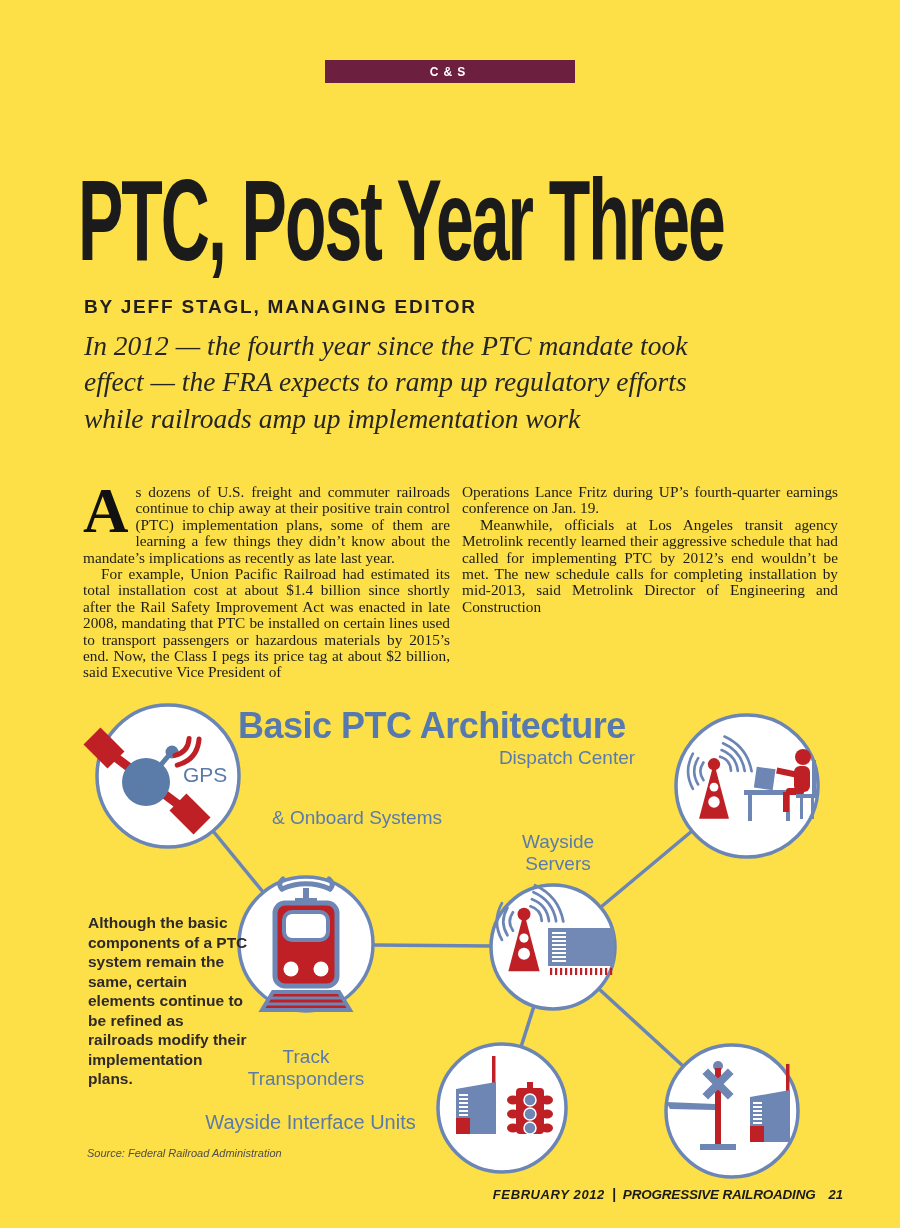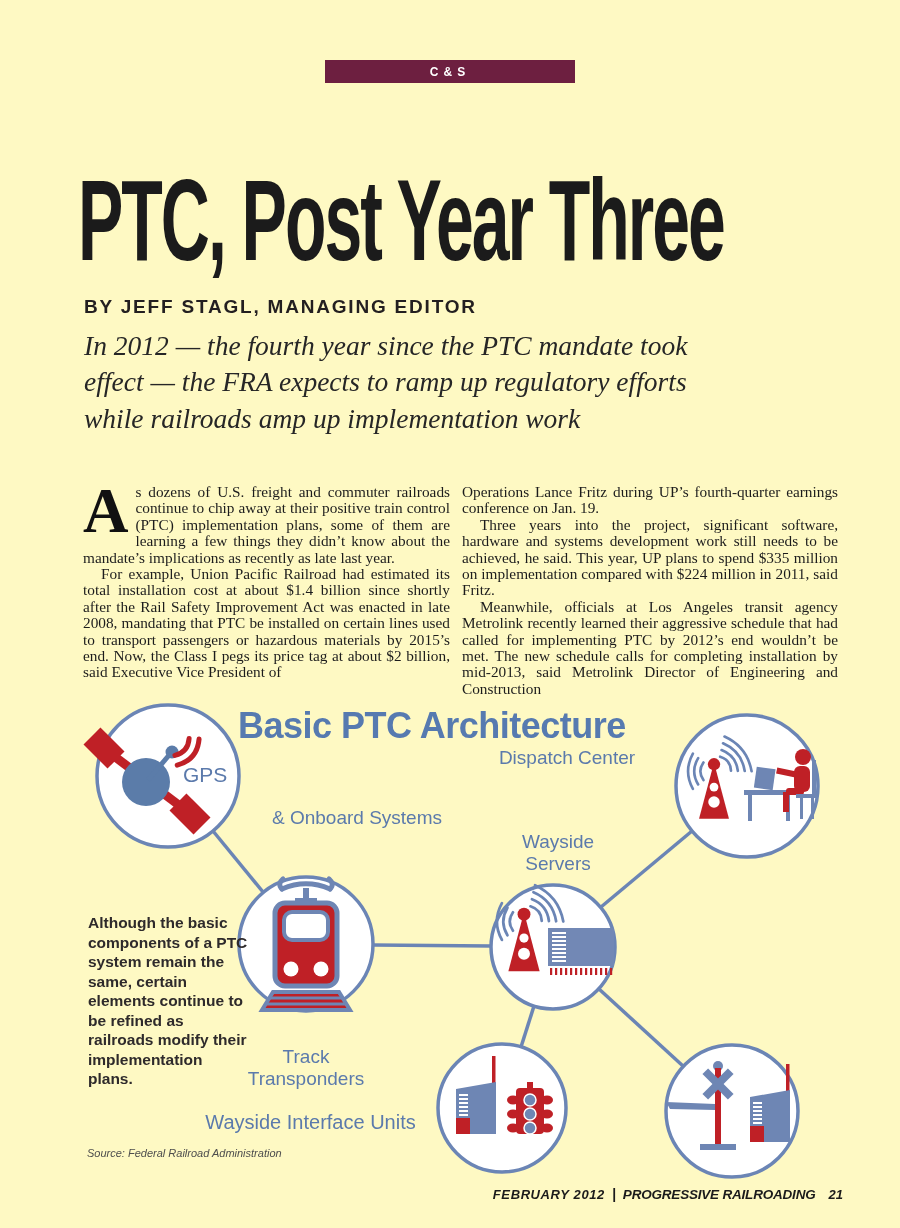"C&S" #page { background: #fef9c3 -> #fde047 }
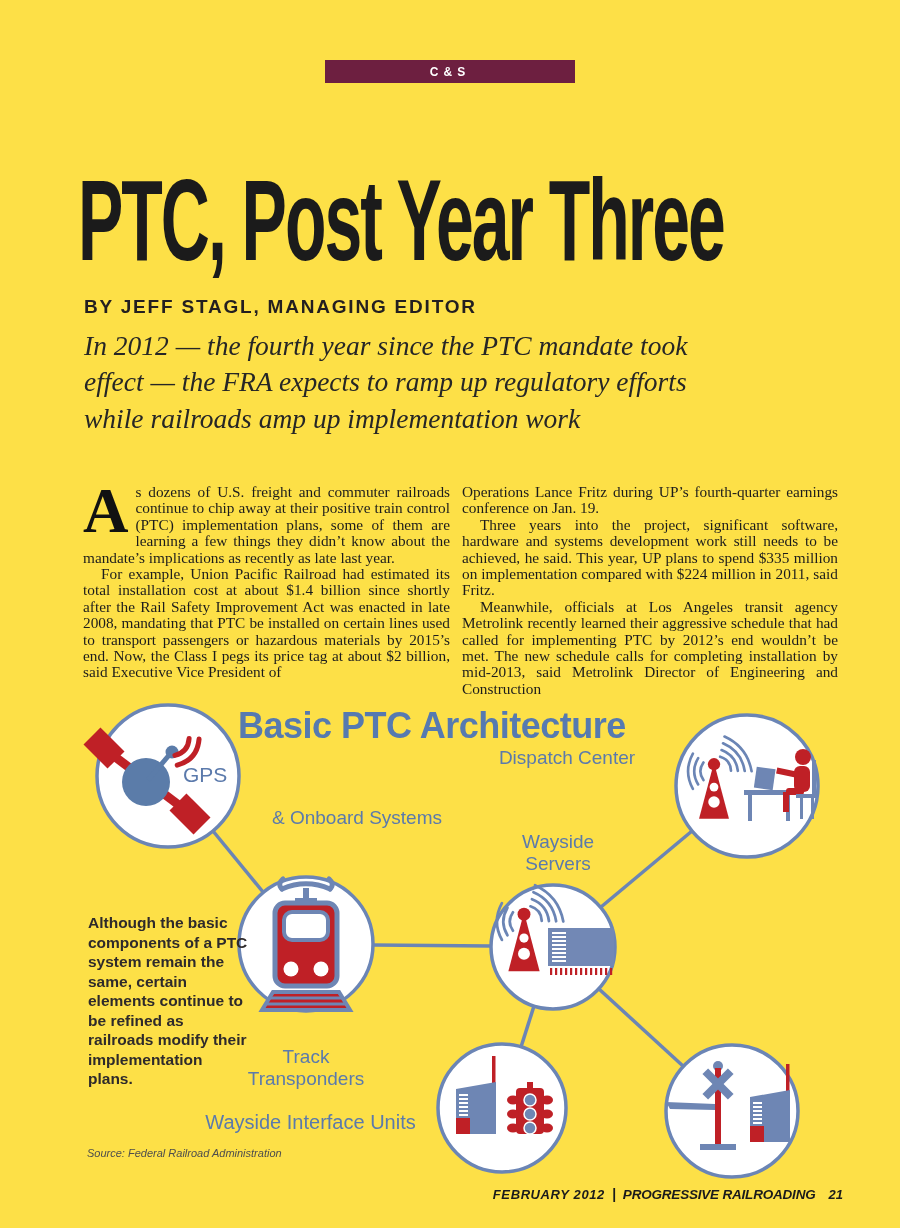"Three years into the project," p { html: <p>Three years into the project, significant software, hardware and systems development work still needs to be achieved, he said. This year, UP plans to spend $335 million on implementation compared with $224 million in 2011, said Fritz.</p> -> none }
